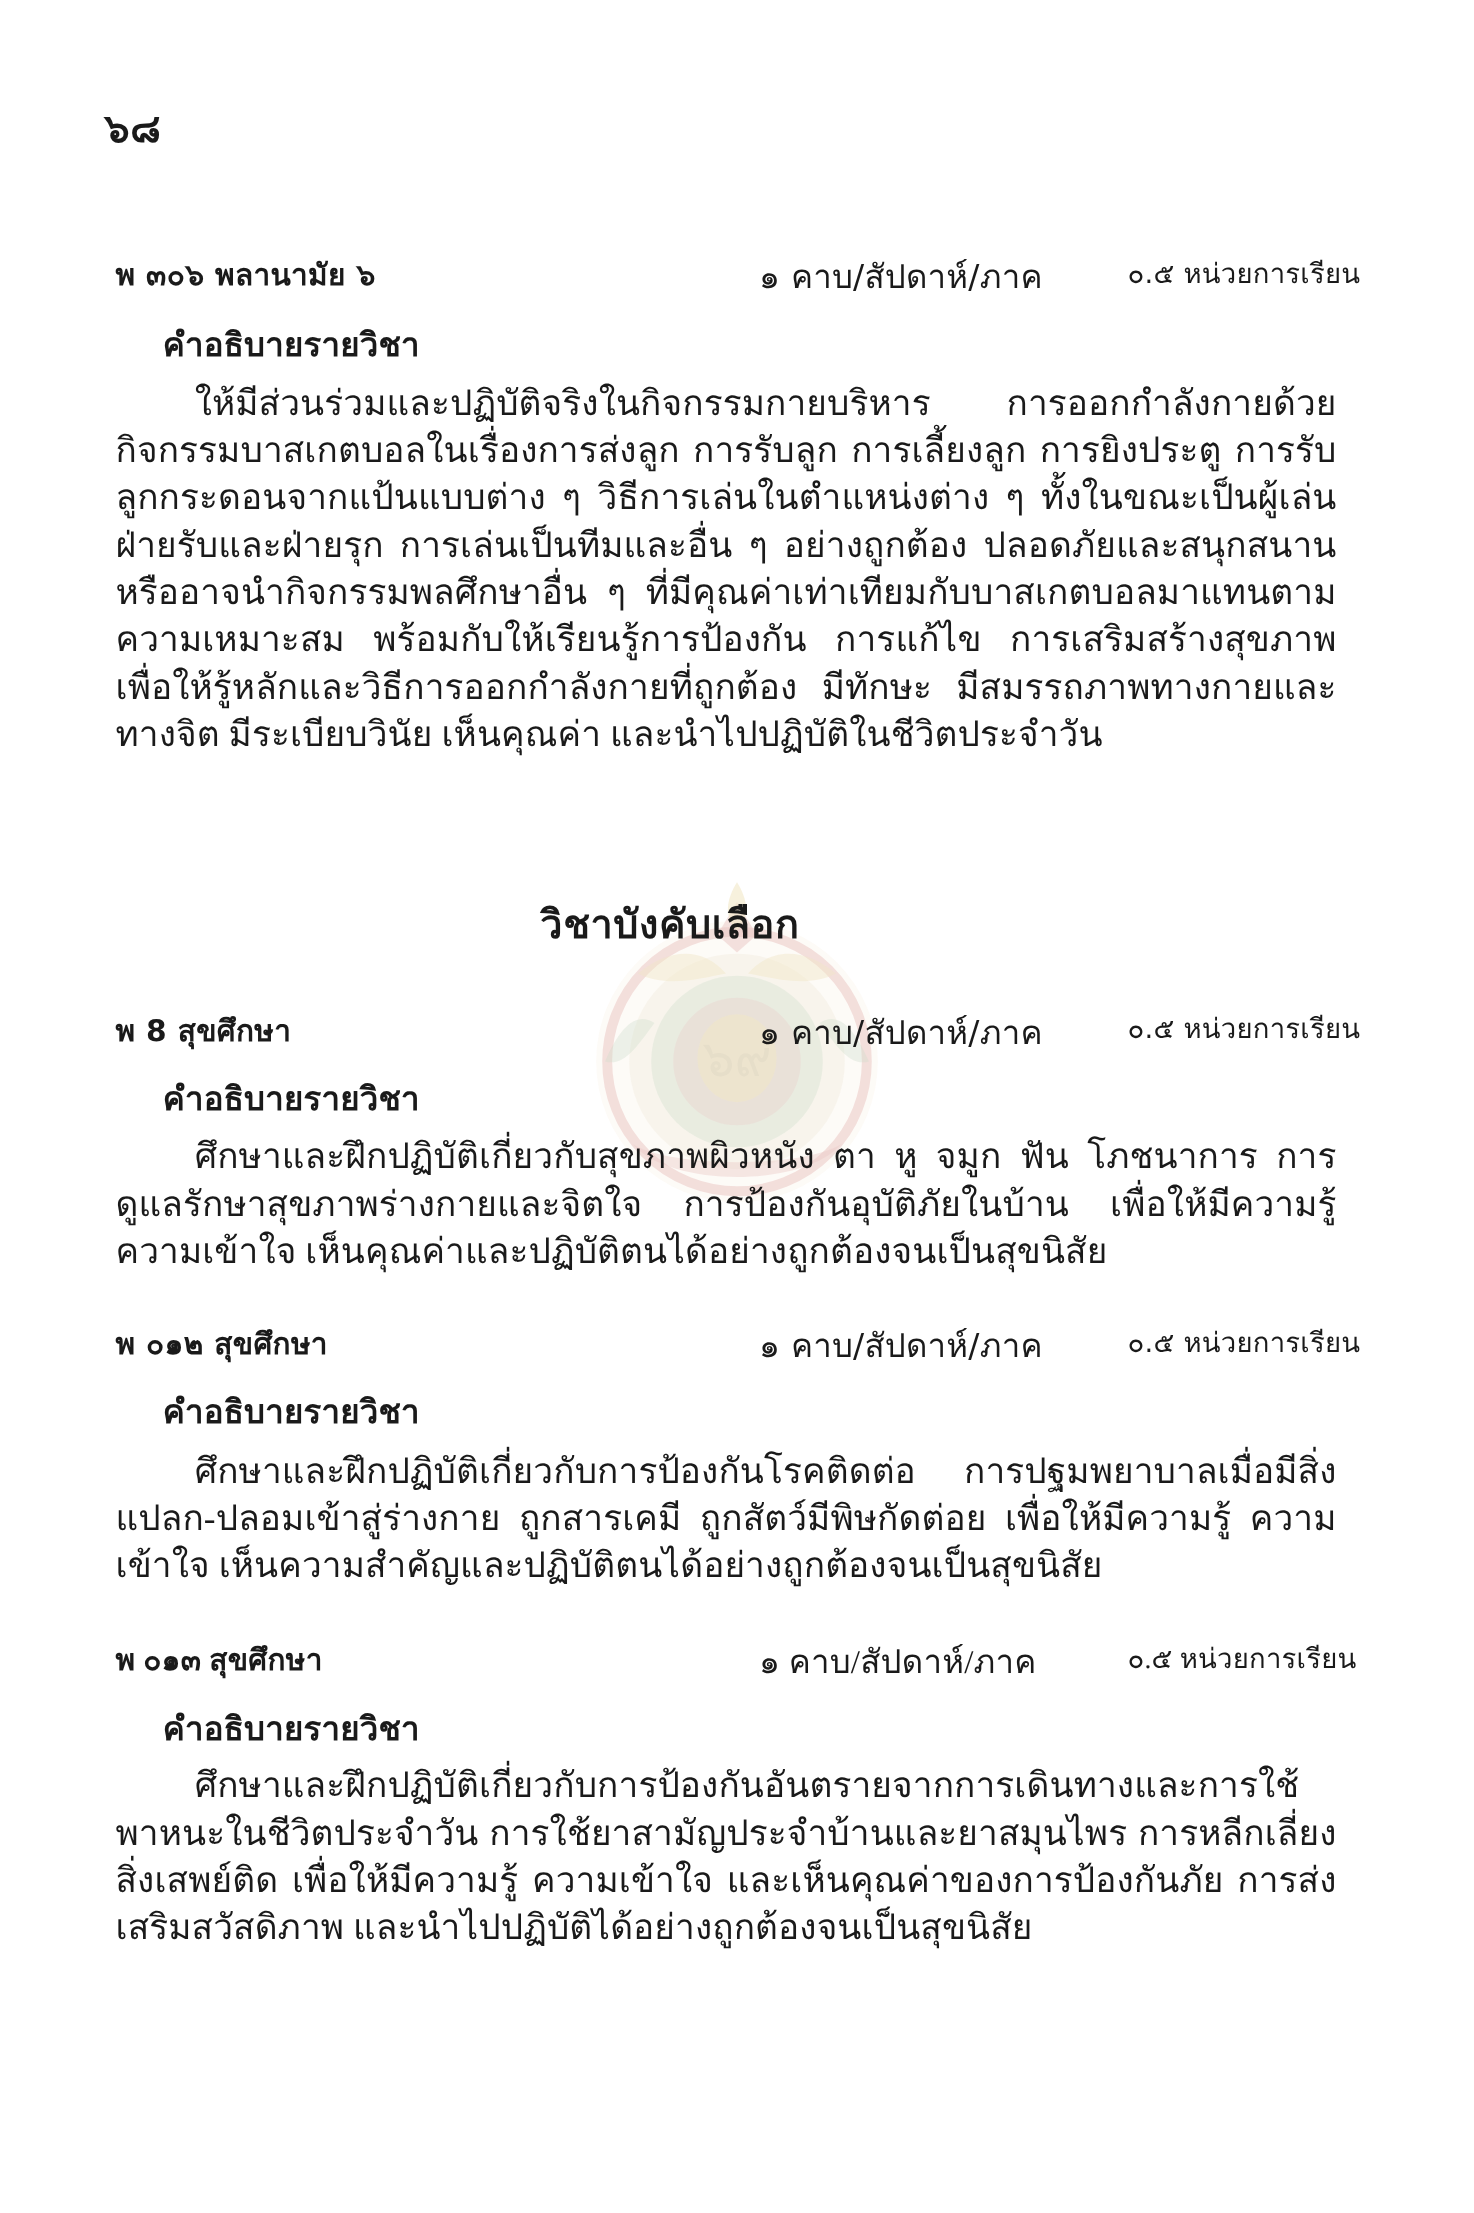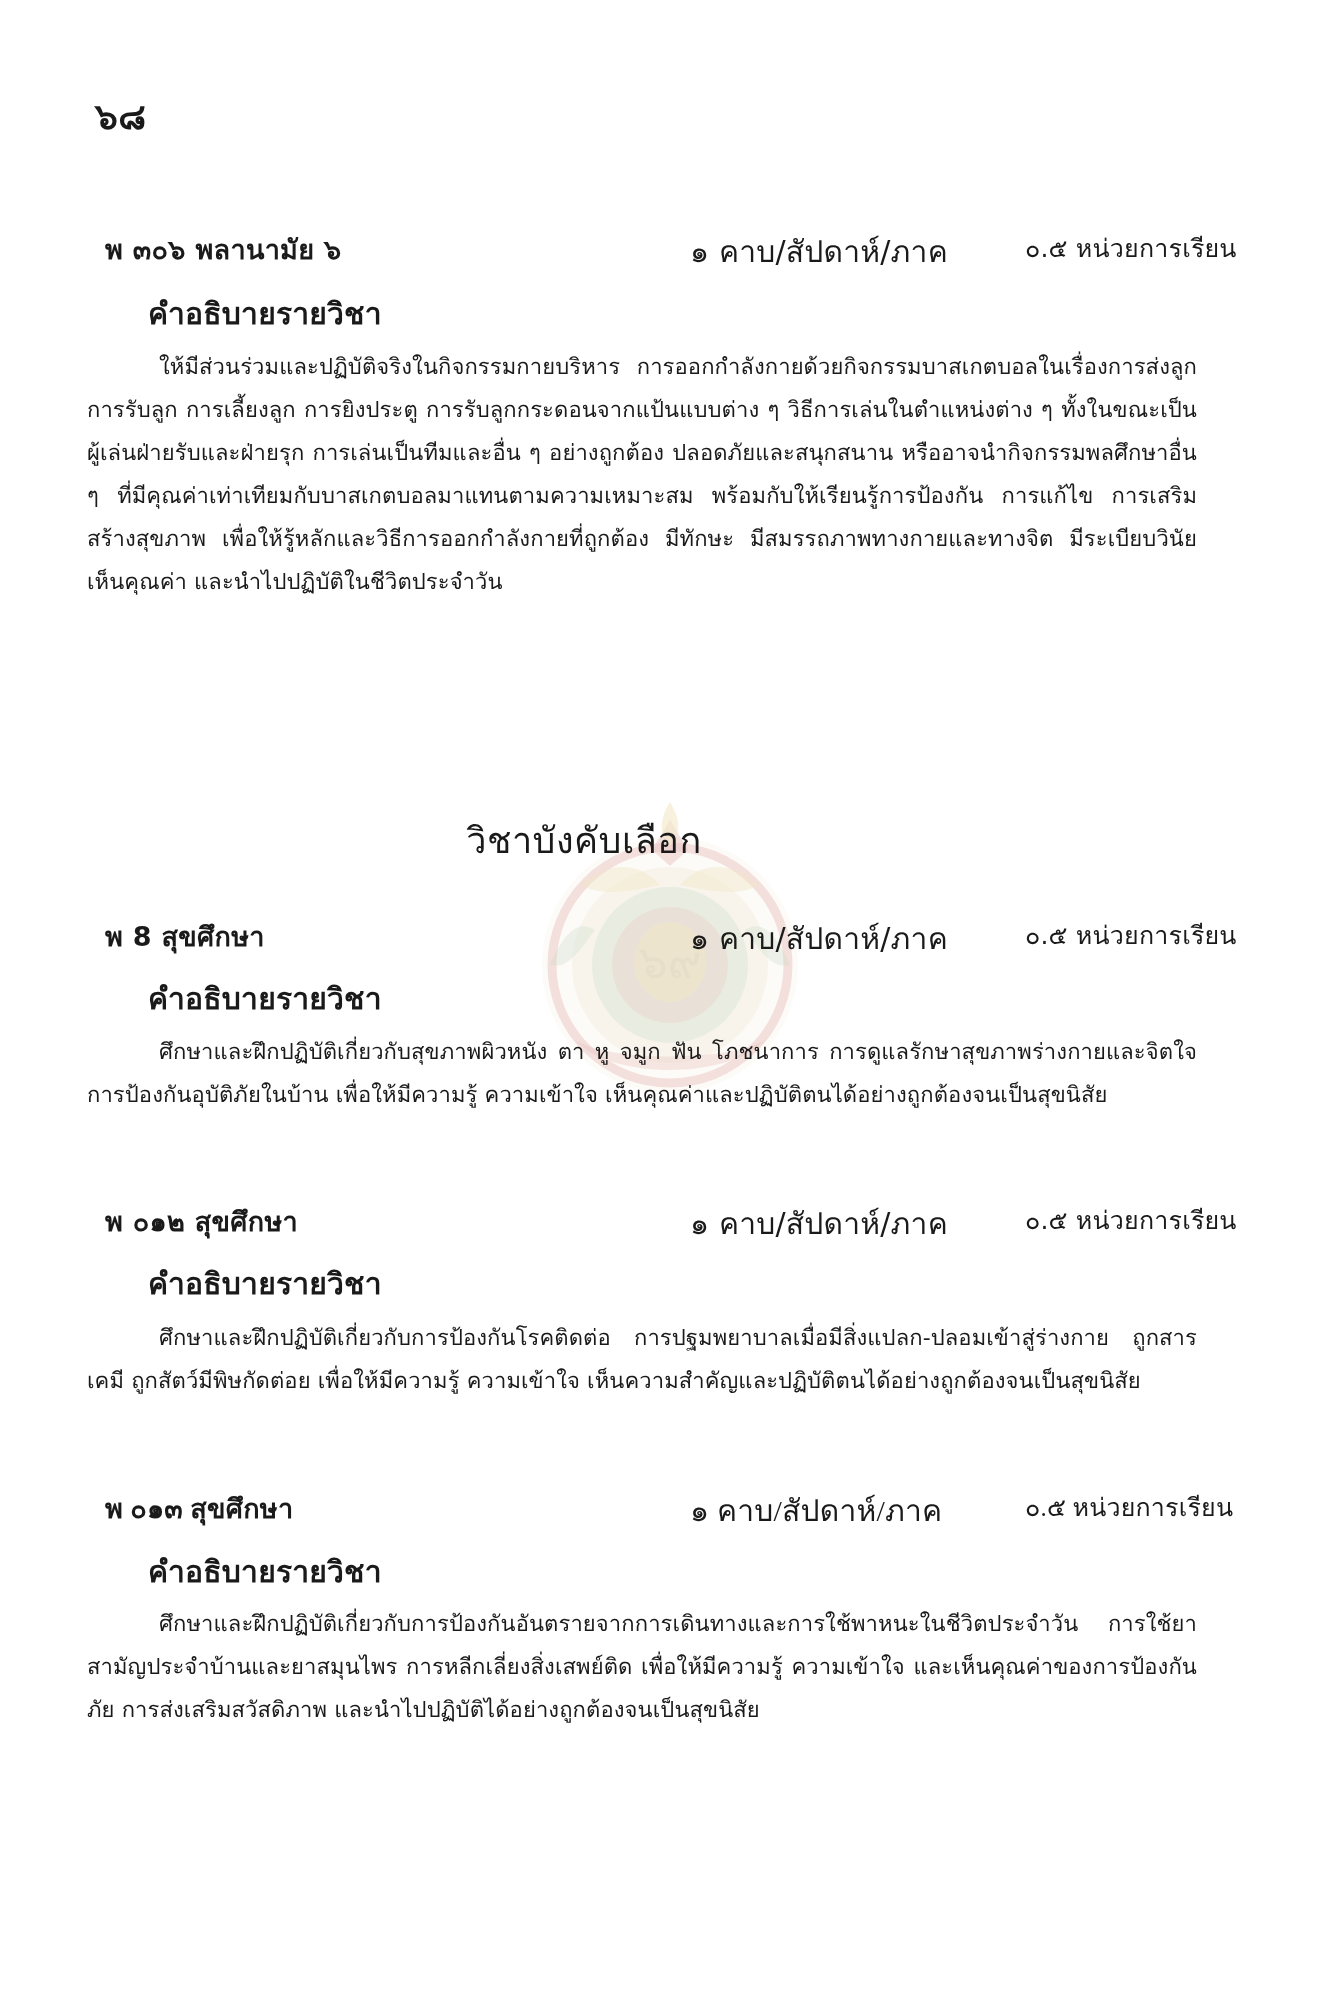"ให้มีส่วนร่วมและปฏิบัติจริงในกิจกรรมกายบ" .para { font-family: none -> Liberation Serif, serif; font-size: 22px -> 32px; left: 87px -> 105px }
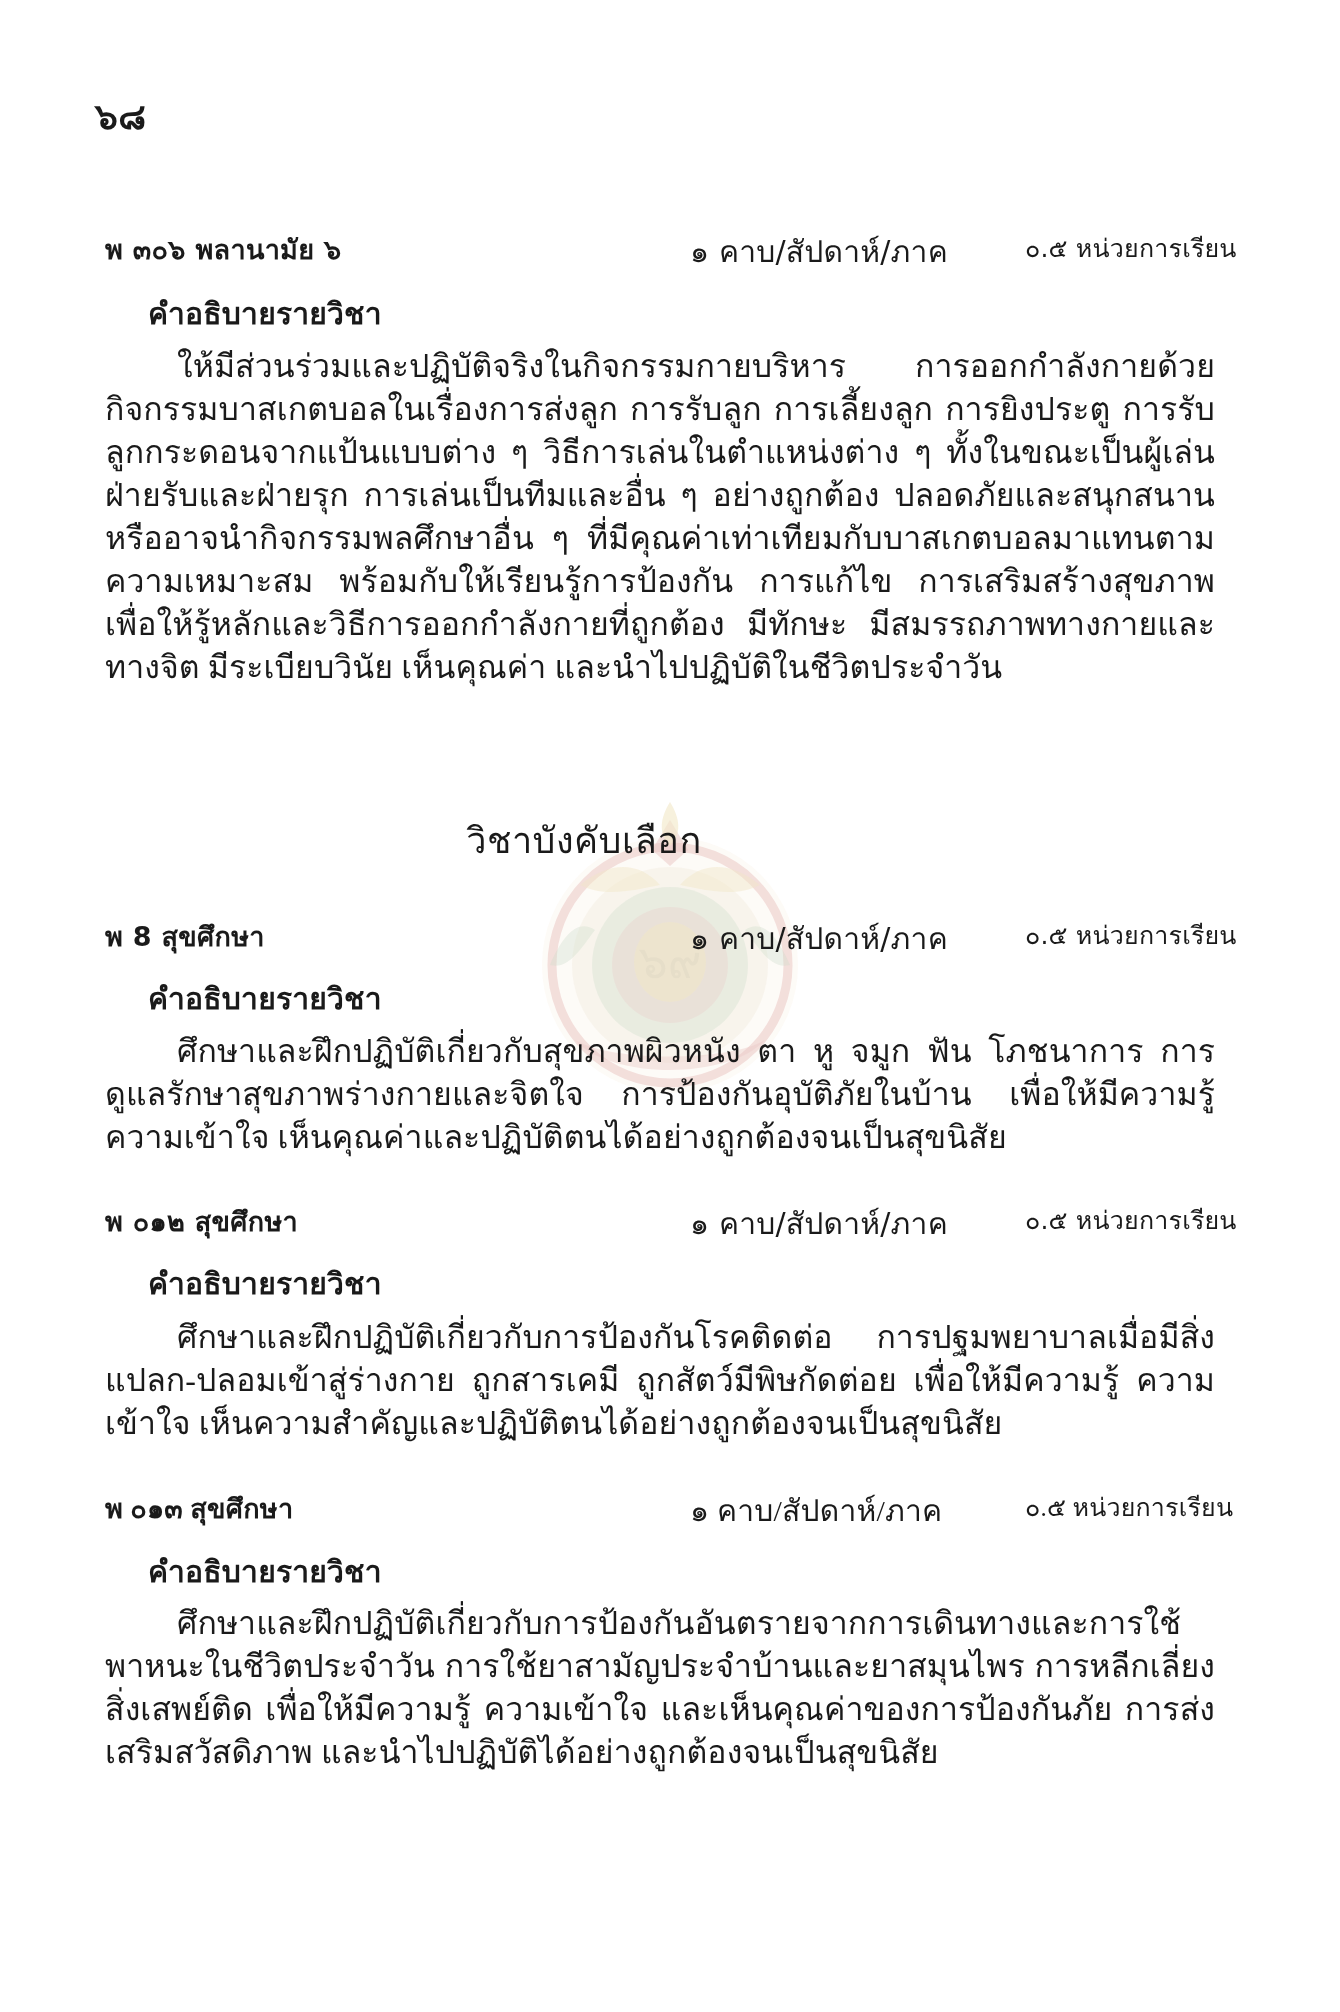"วิชาบังคับเลือก" .section-title { font-weight: 400 -> 700; padding-left: none -> 25px }
